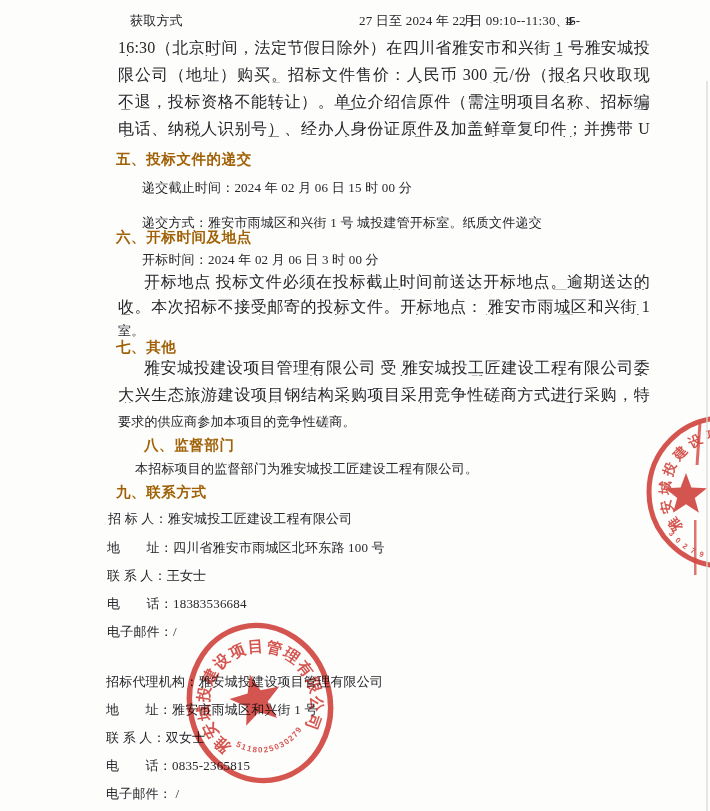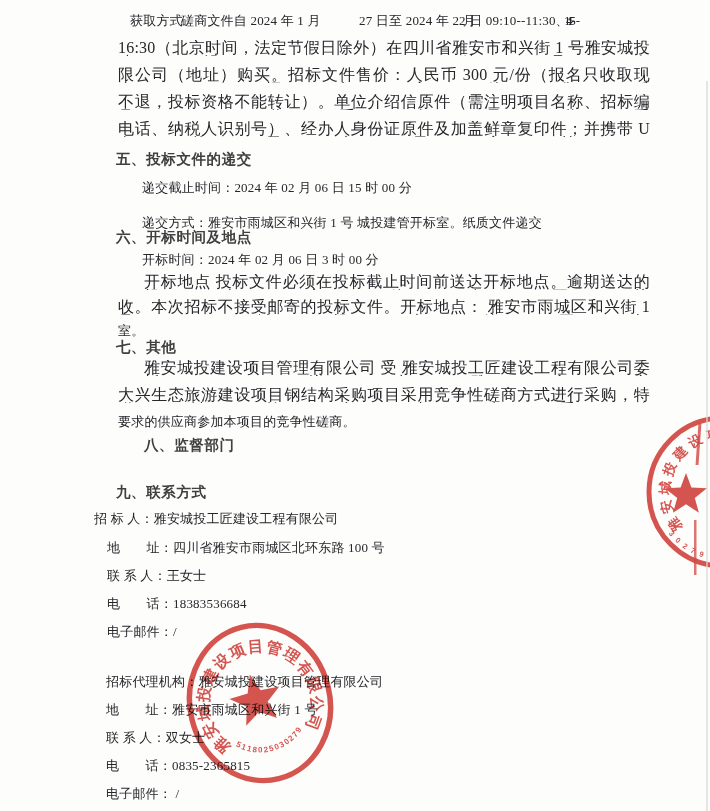"磋商文件自 2024 年 1 月" div.t { html: <div>磋商文件自 2024 年 1 月</div> -> none }
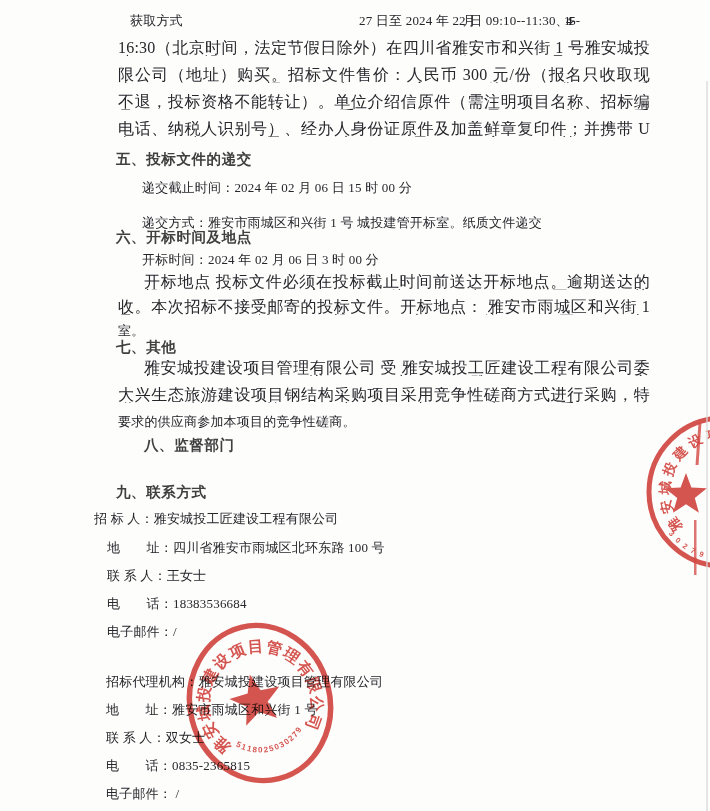"五、投标文件的递交" .hdr { color: #404040 -> #a16207 }
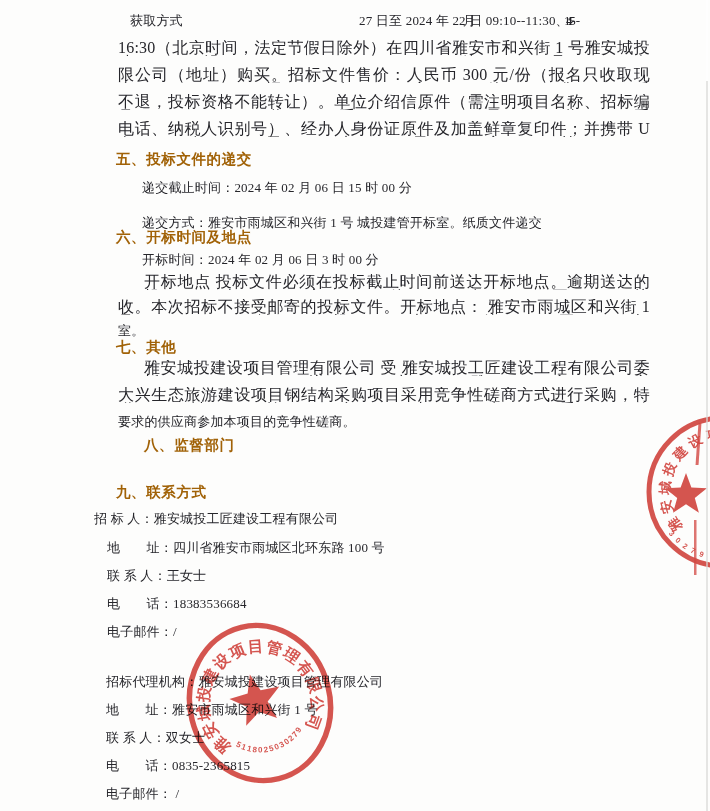"本招标项目的监督部门为雅安城投工匠建设工程有限公司。" div.t { html: none -> <div>本招标项目的监督部门为雅安城投工匠建设工程有限公司。</div> }
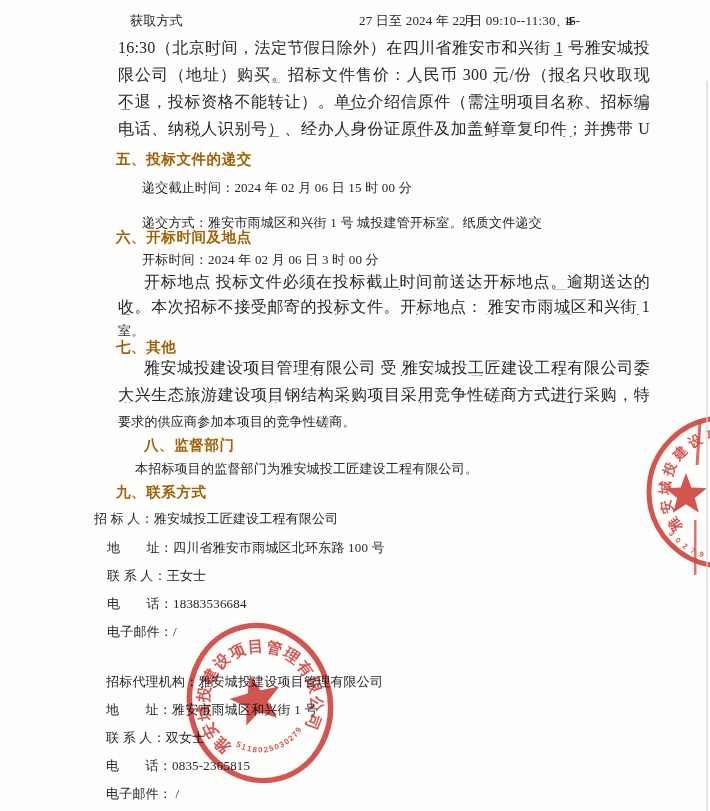"招 标 人：雅安城投工匠建设工程有限公司" div.t { left: 94px -> 108px }
